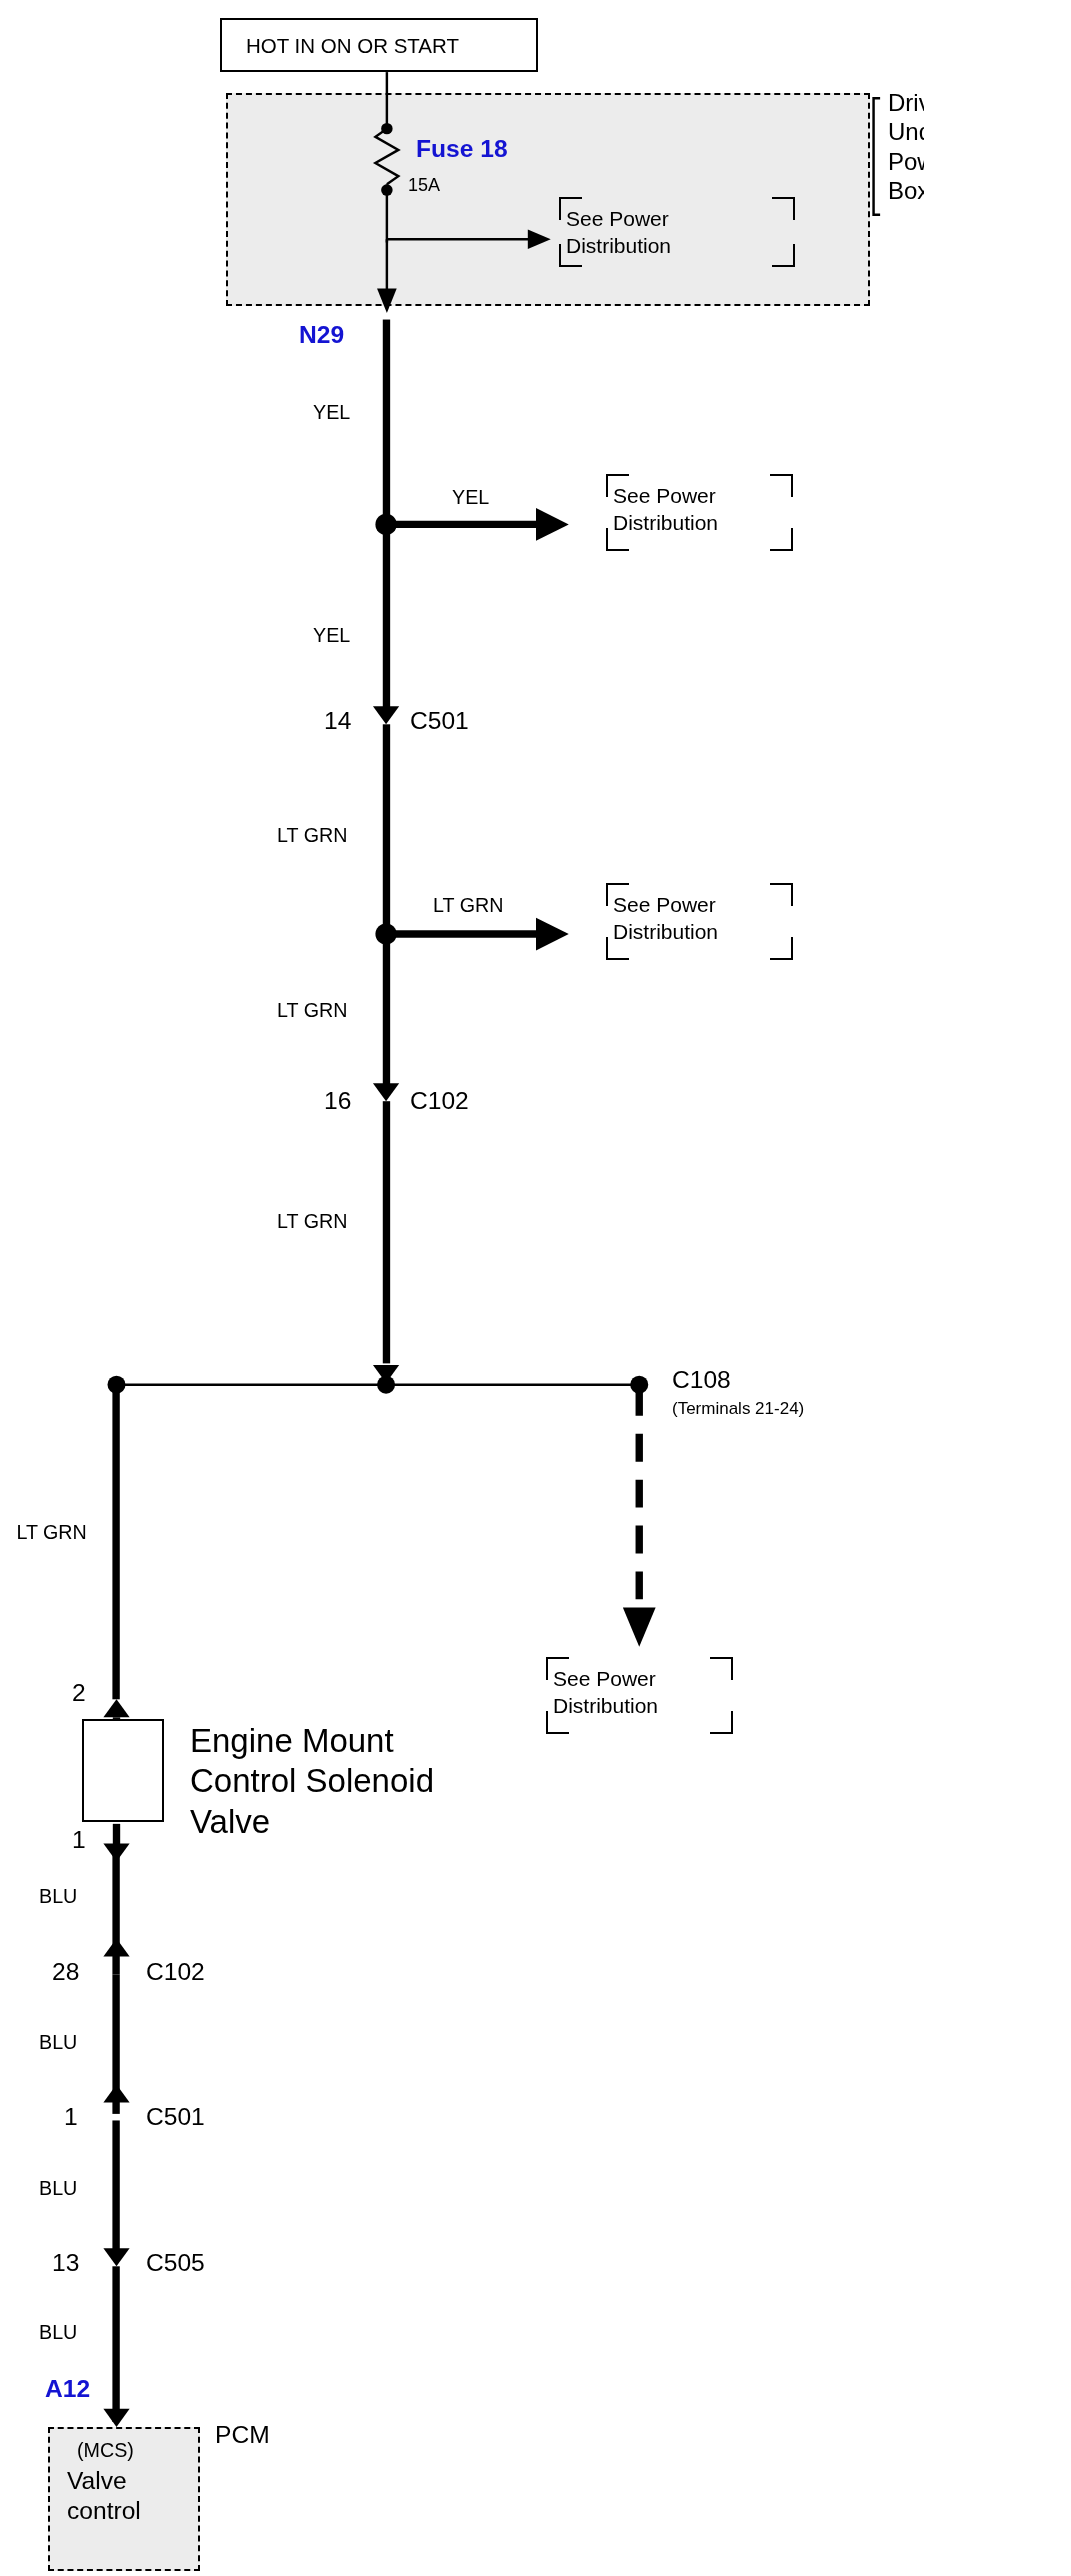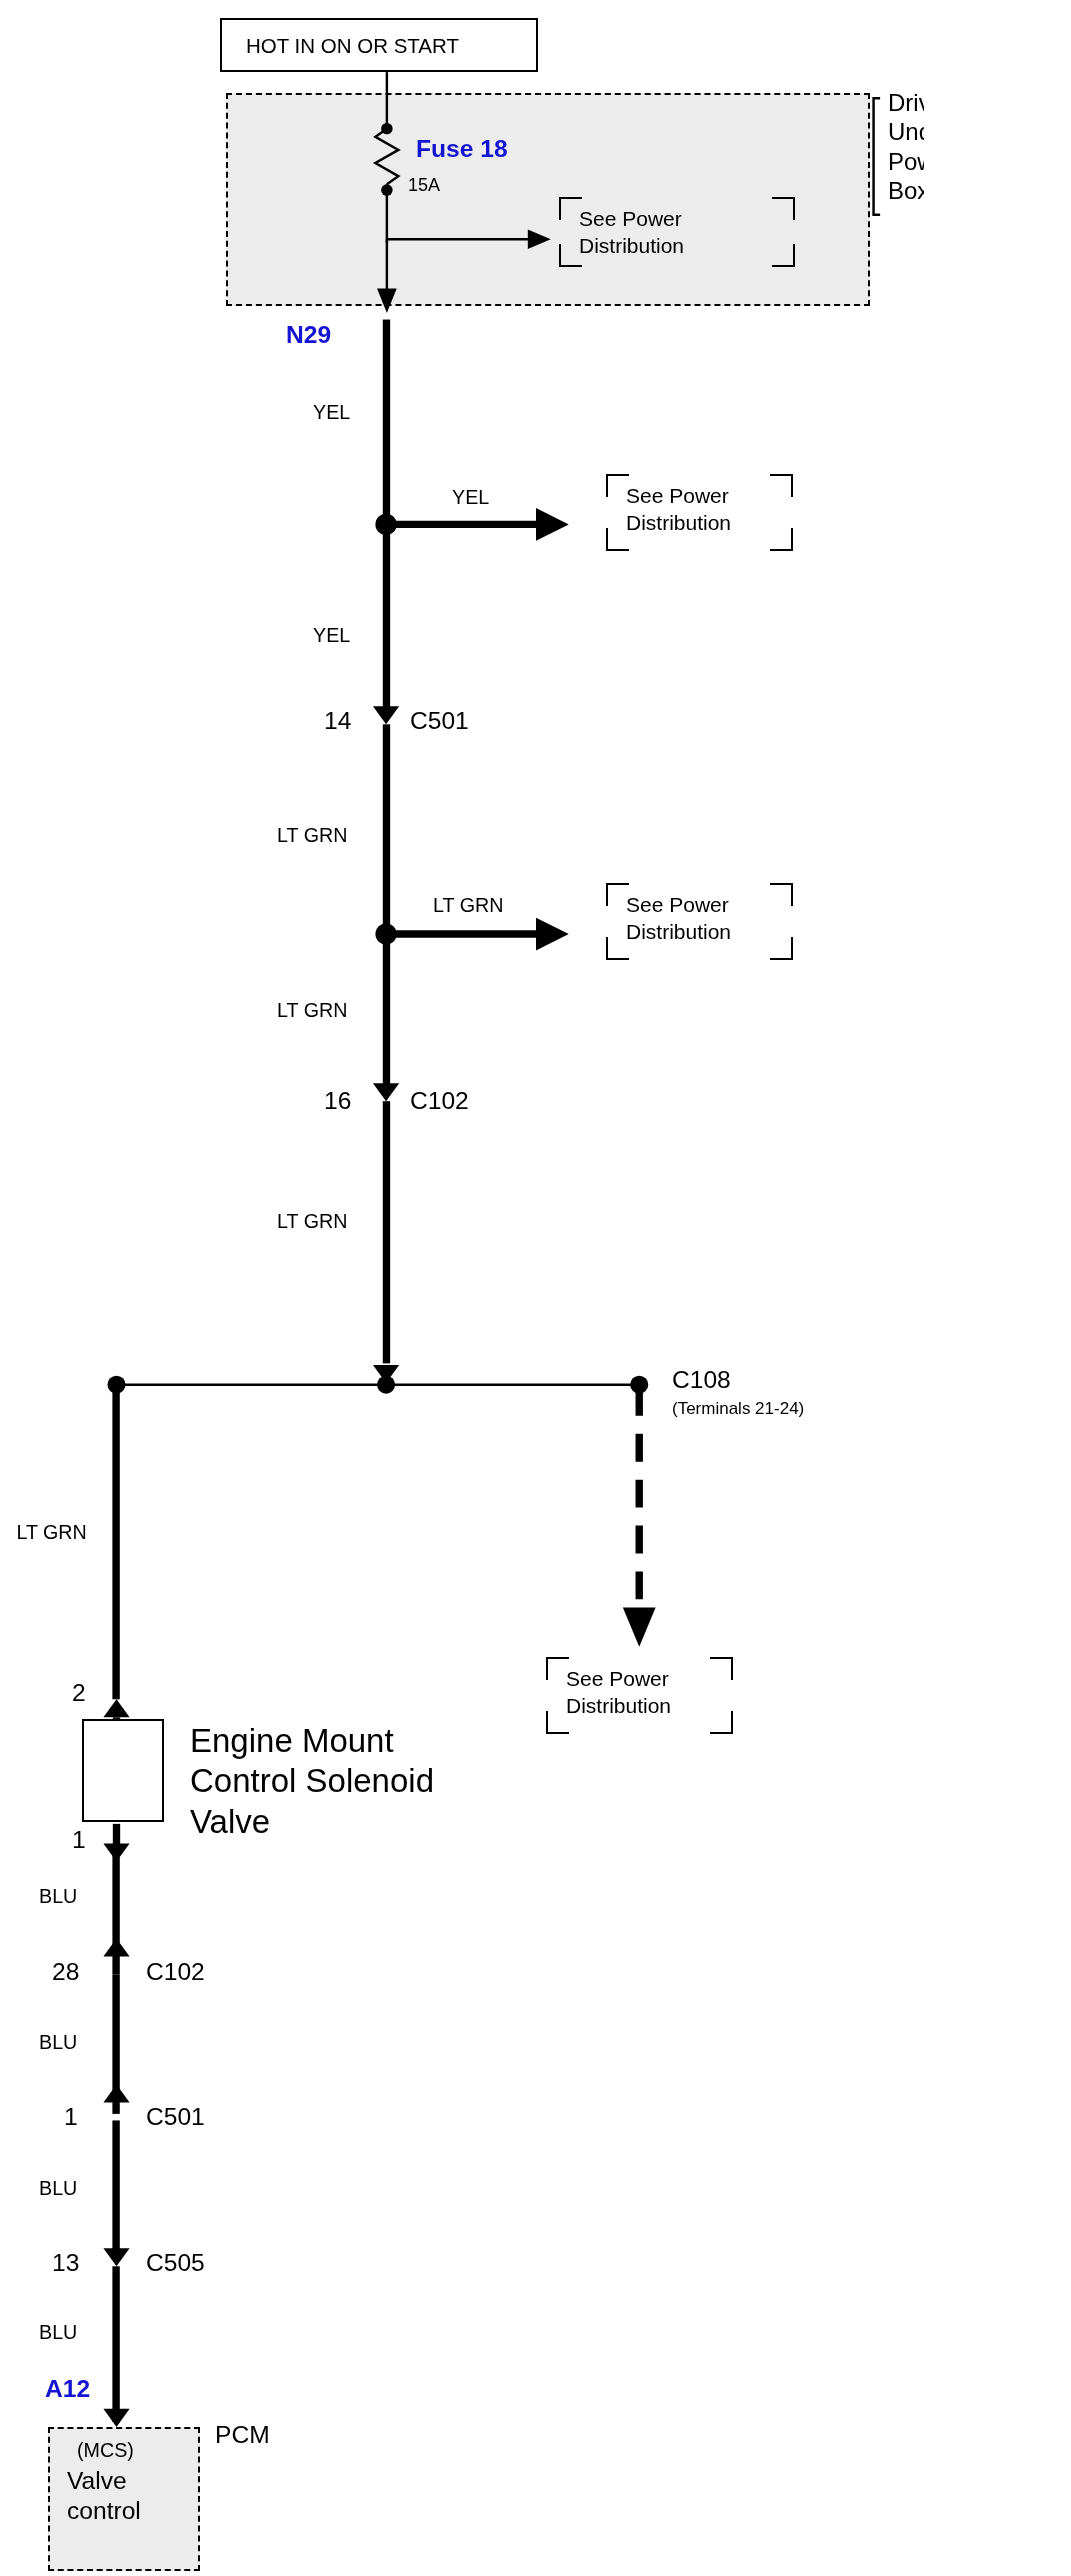"See Power" .spd .spdtxt { left: 20px -> 7px }
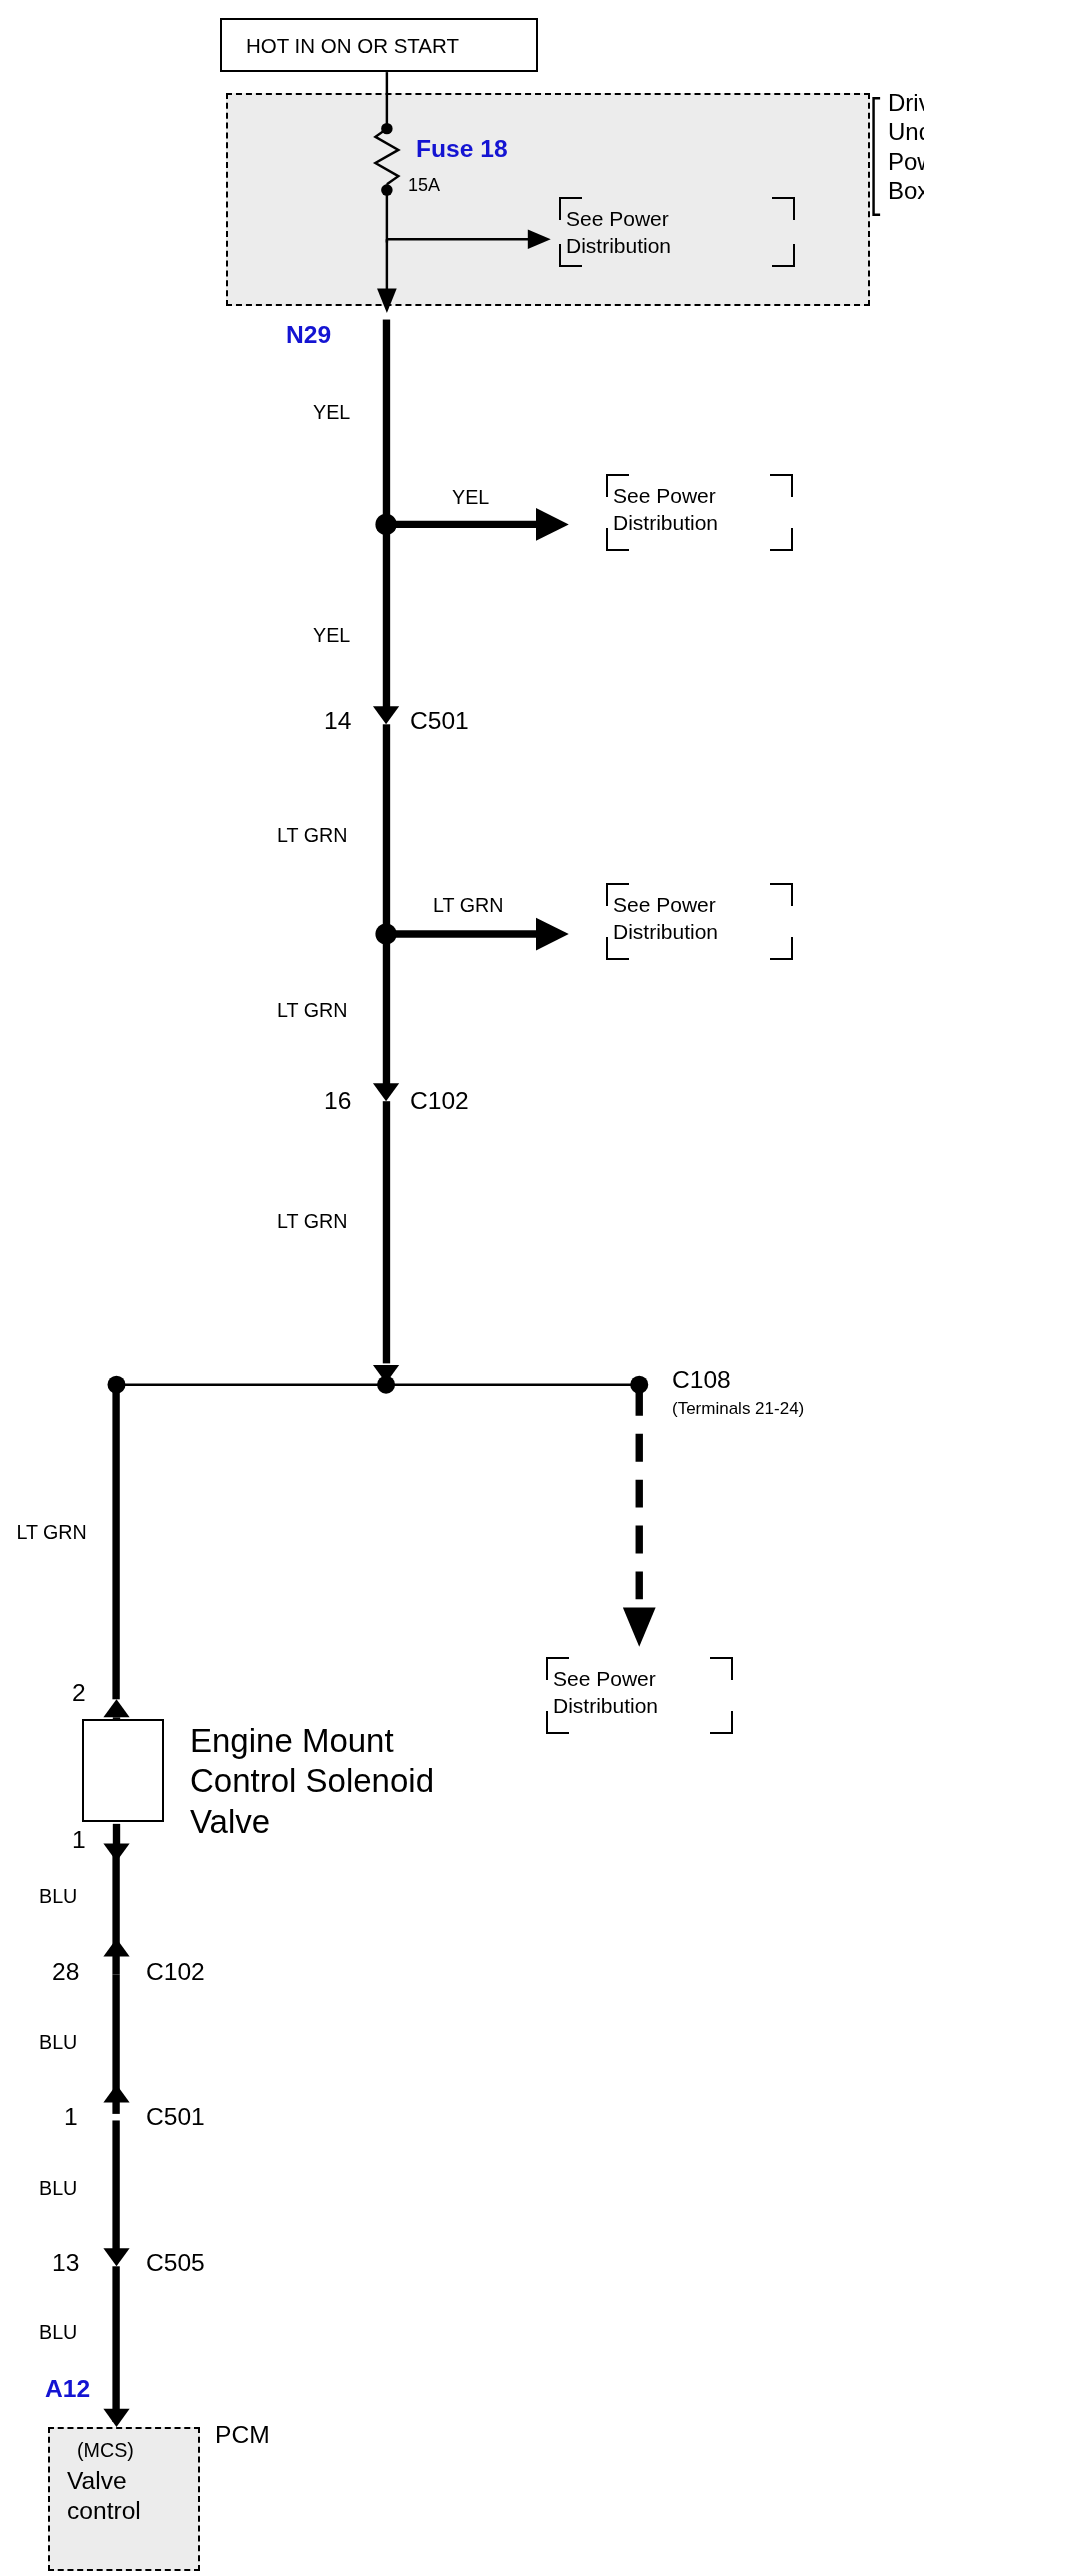"N29" div.txt { left: 286px -> 299px }
